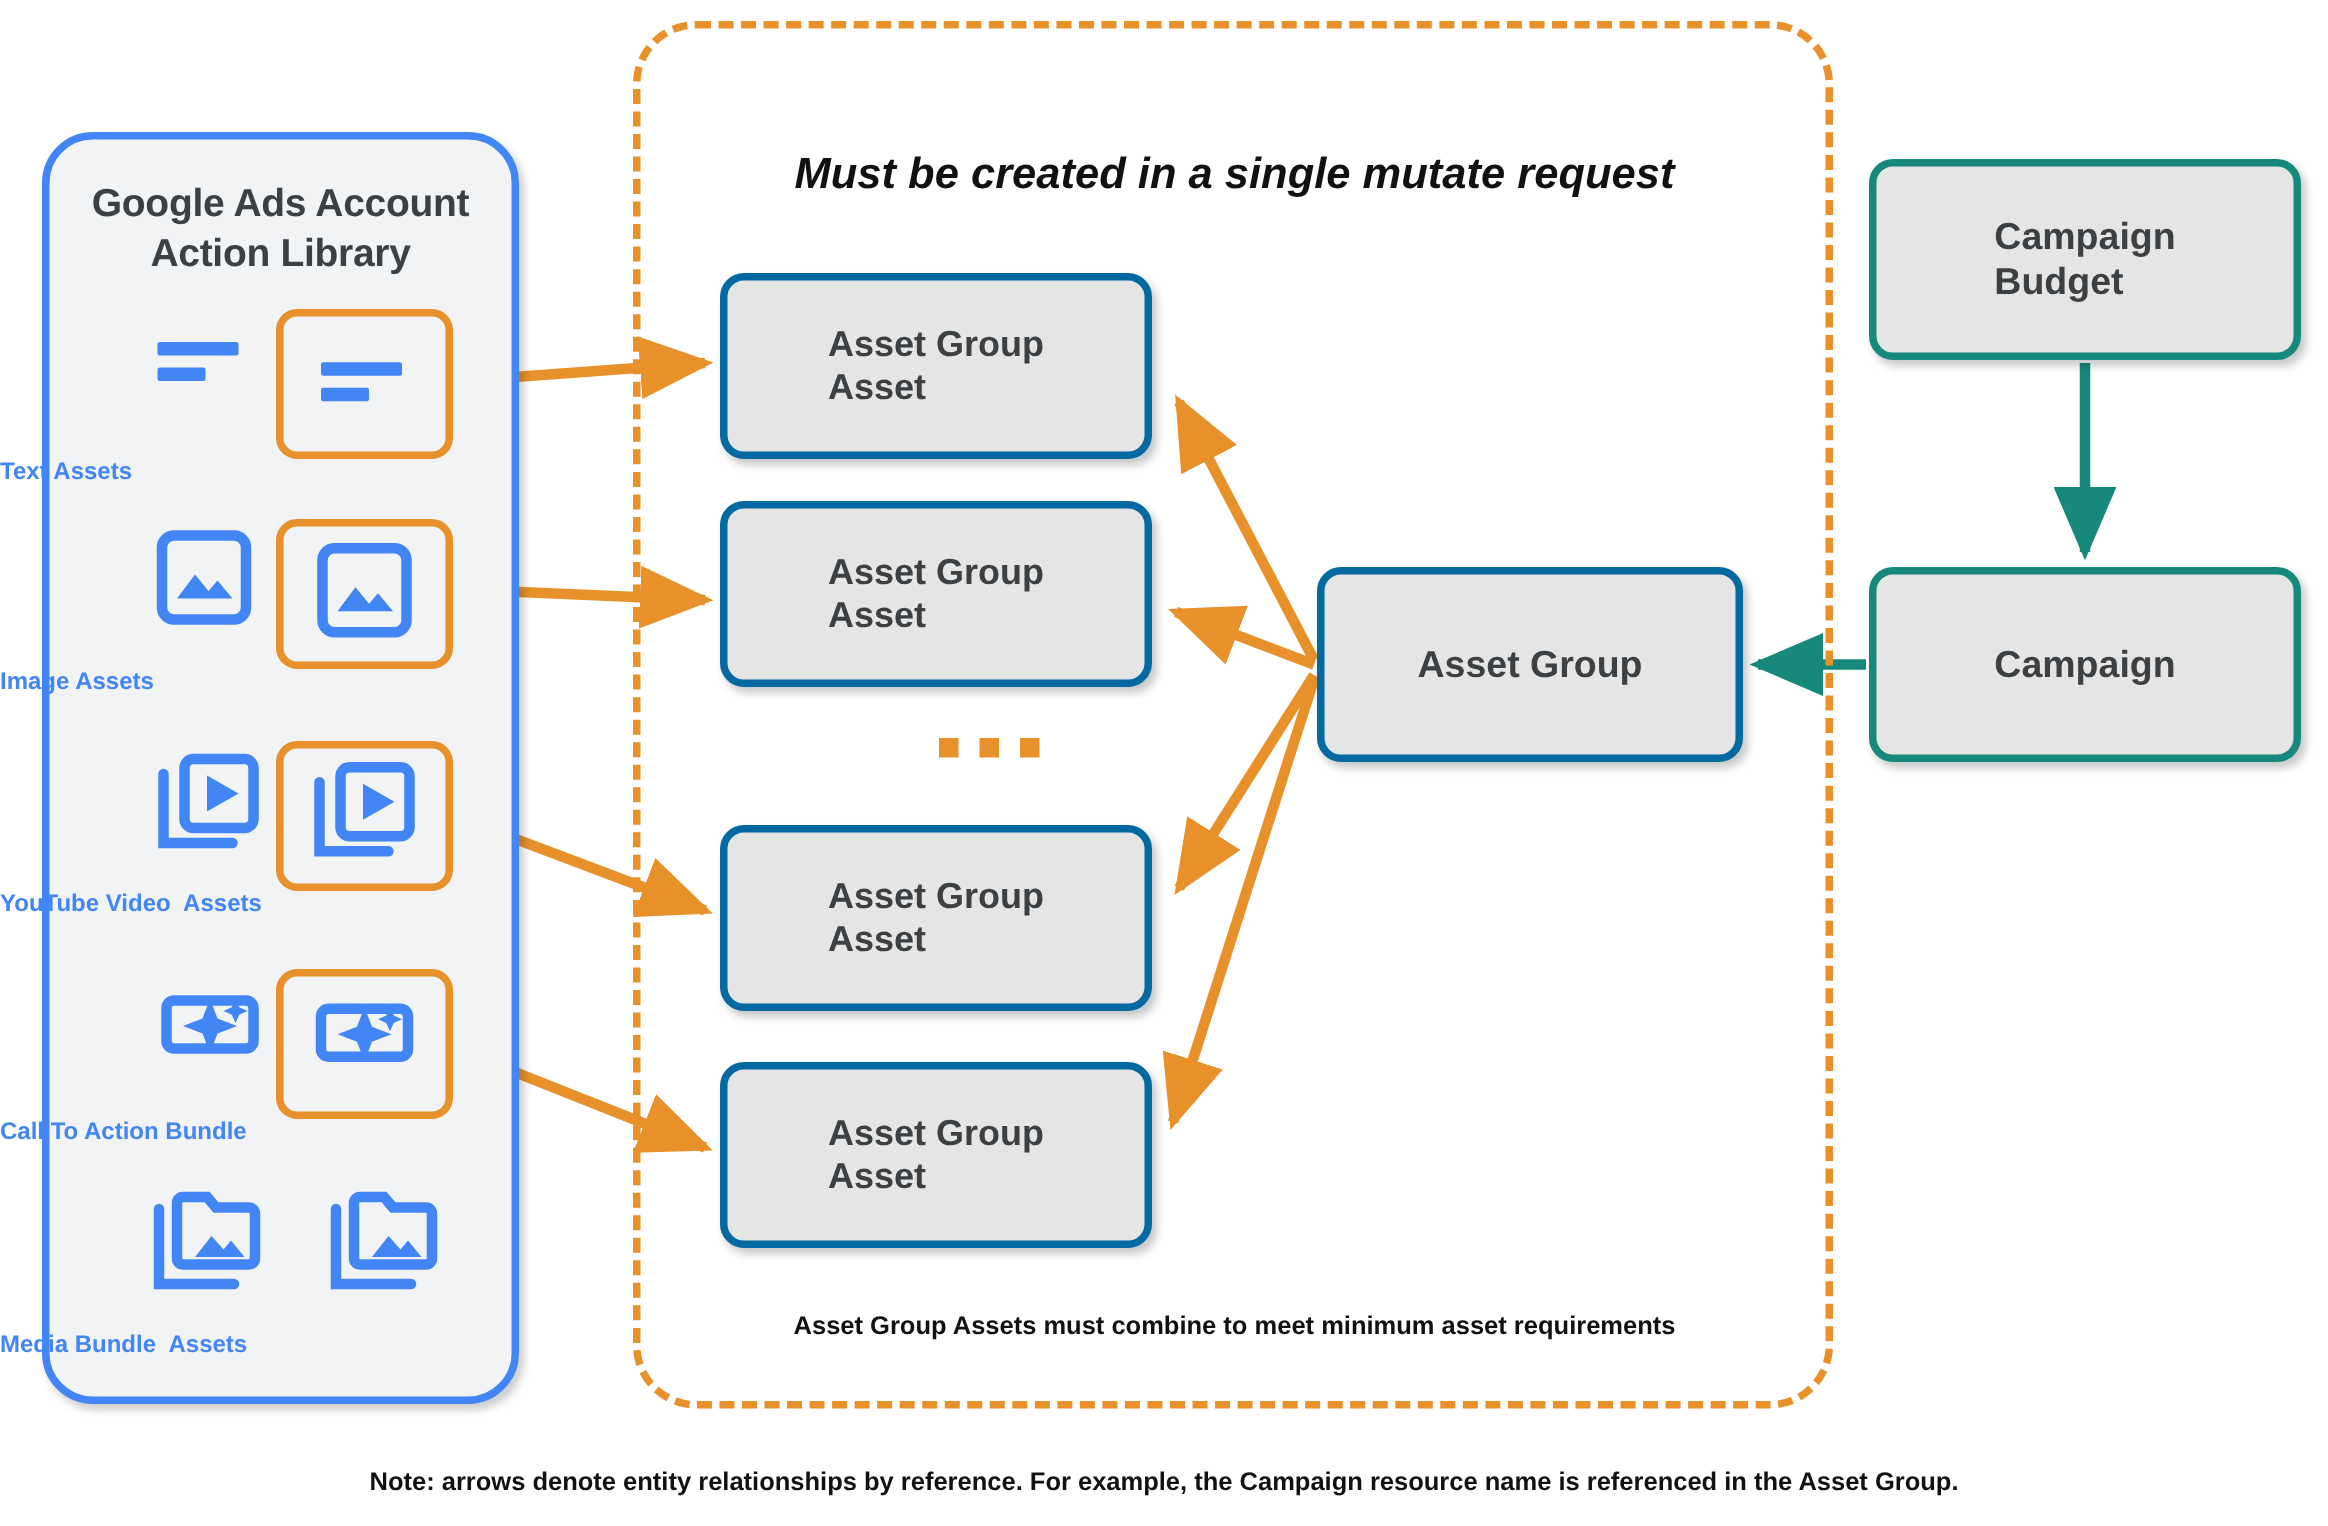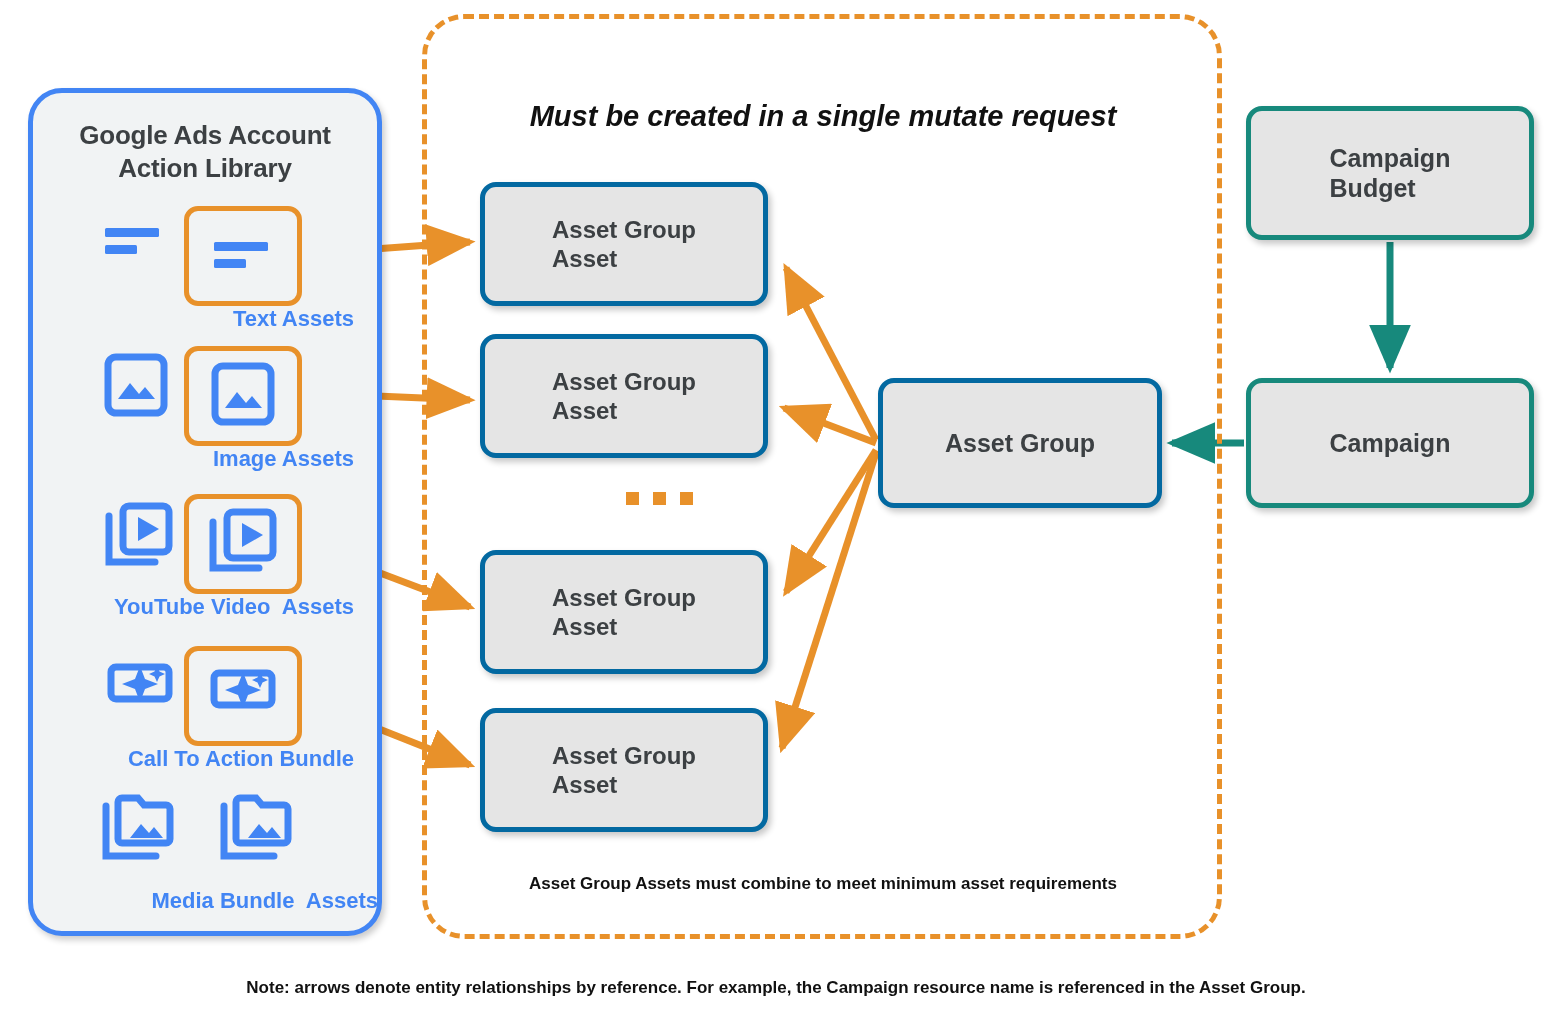"Google Ads Account" .panel-library { width: 354px -> 318px }
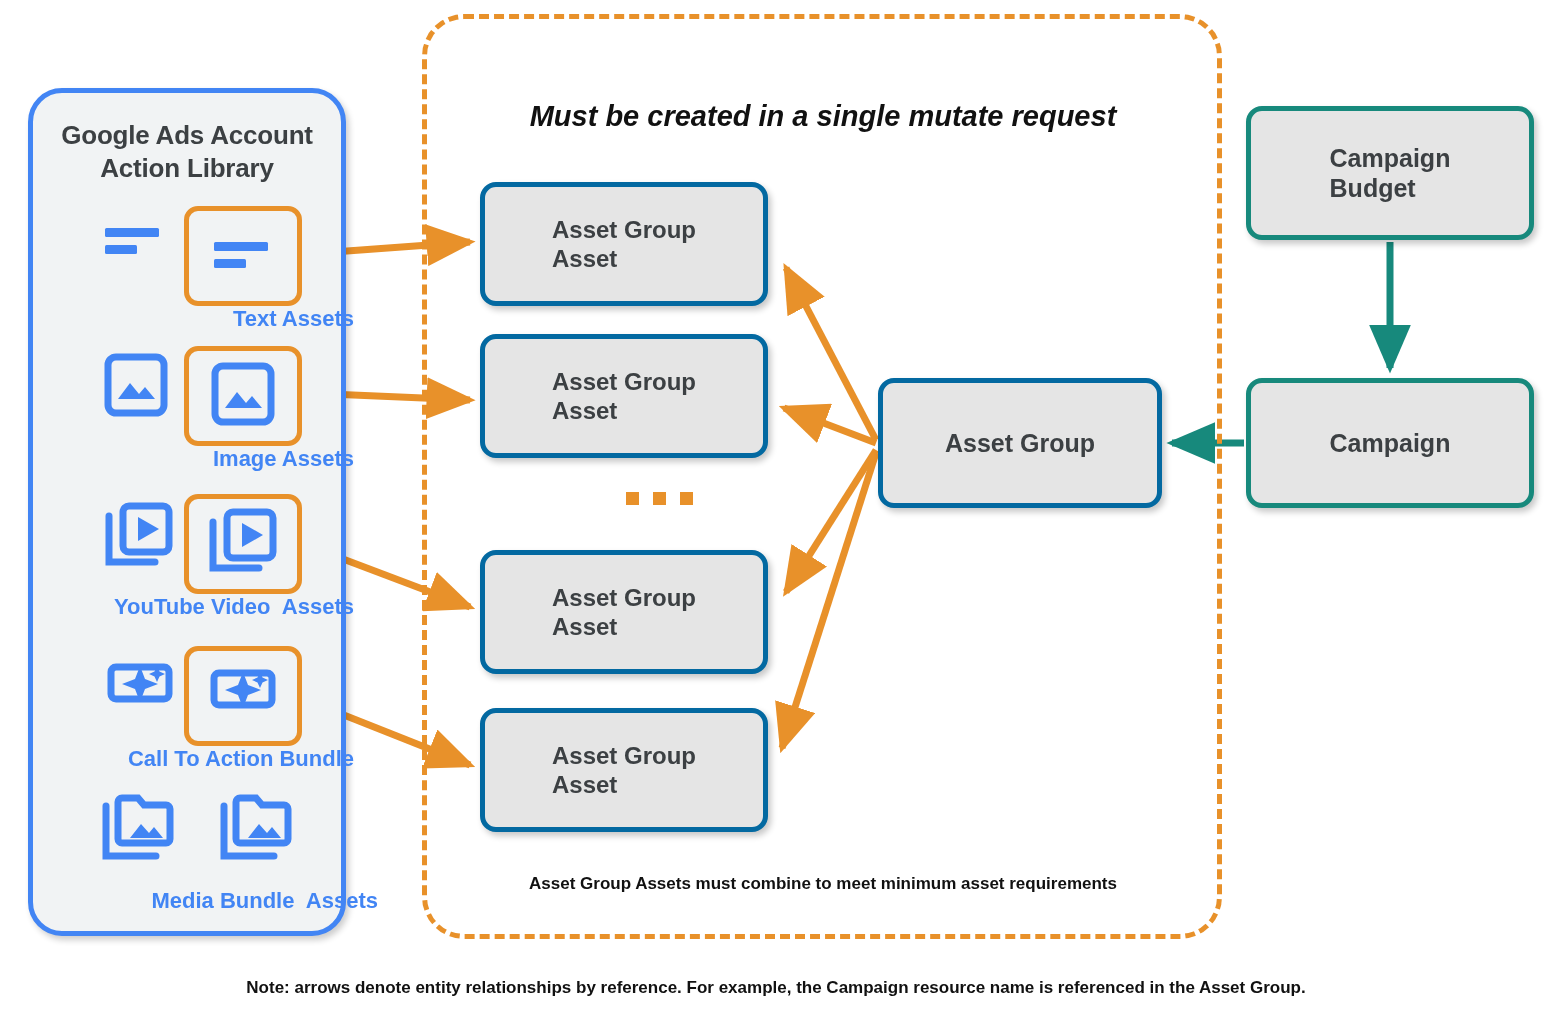"Text Assets" .asset-label { font-size: 22px -> 16px; text-align: right -> left }
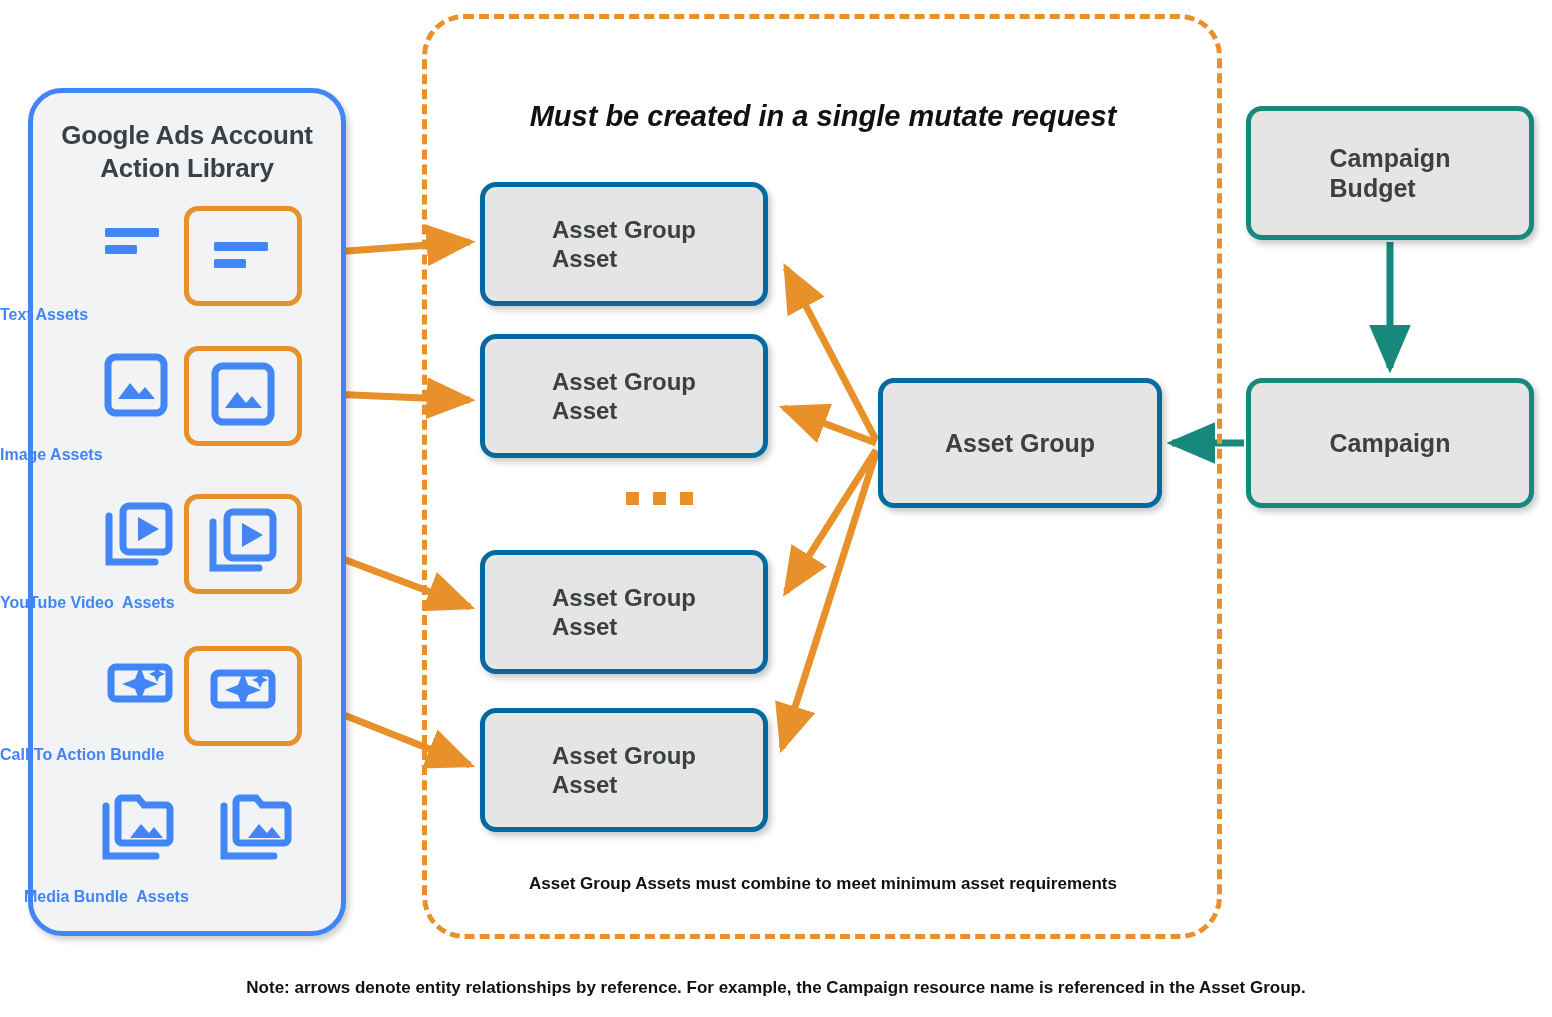"Media Bundle Assets" div.asset-label { margin-left: 24px -> none }
